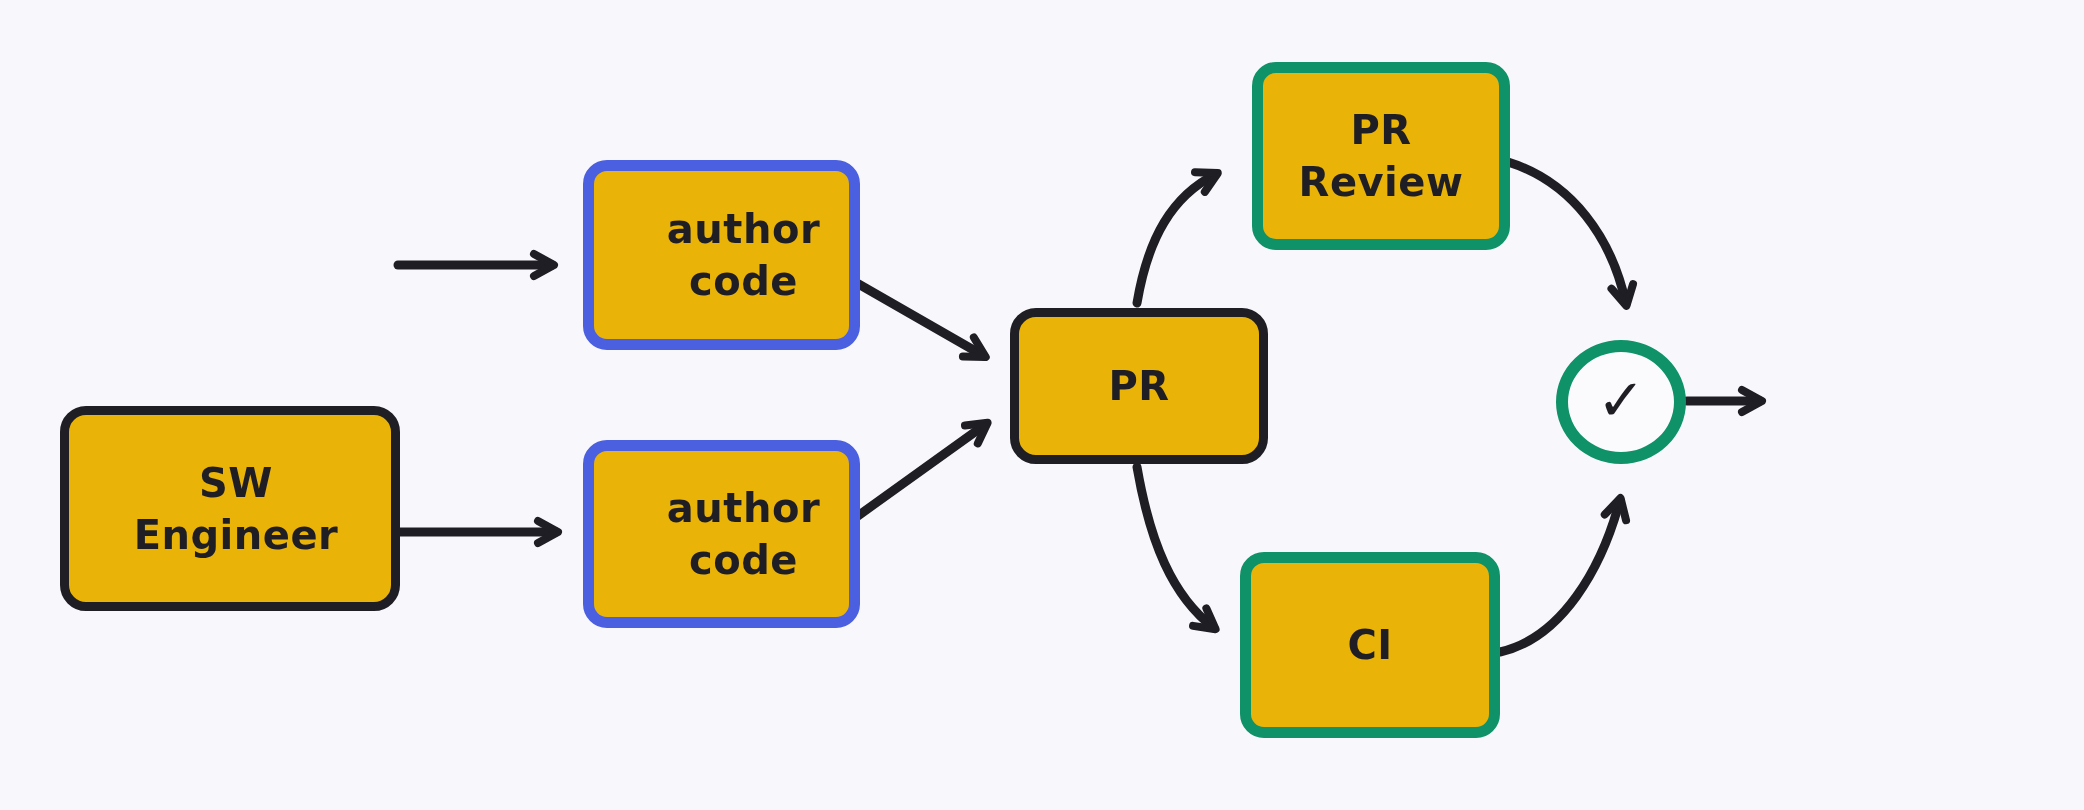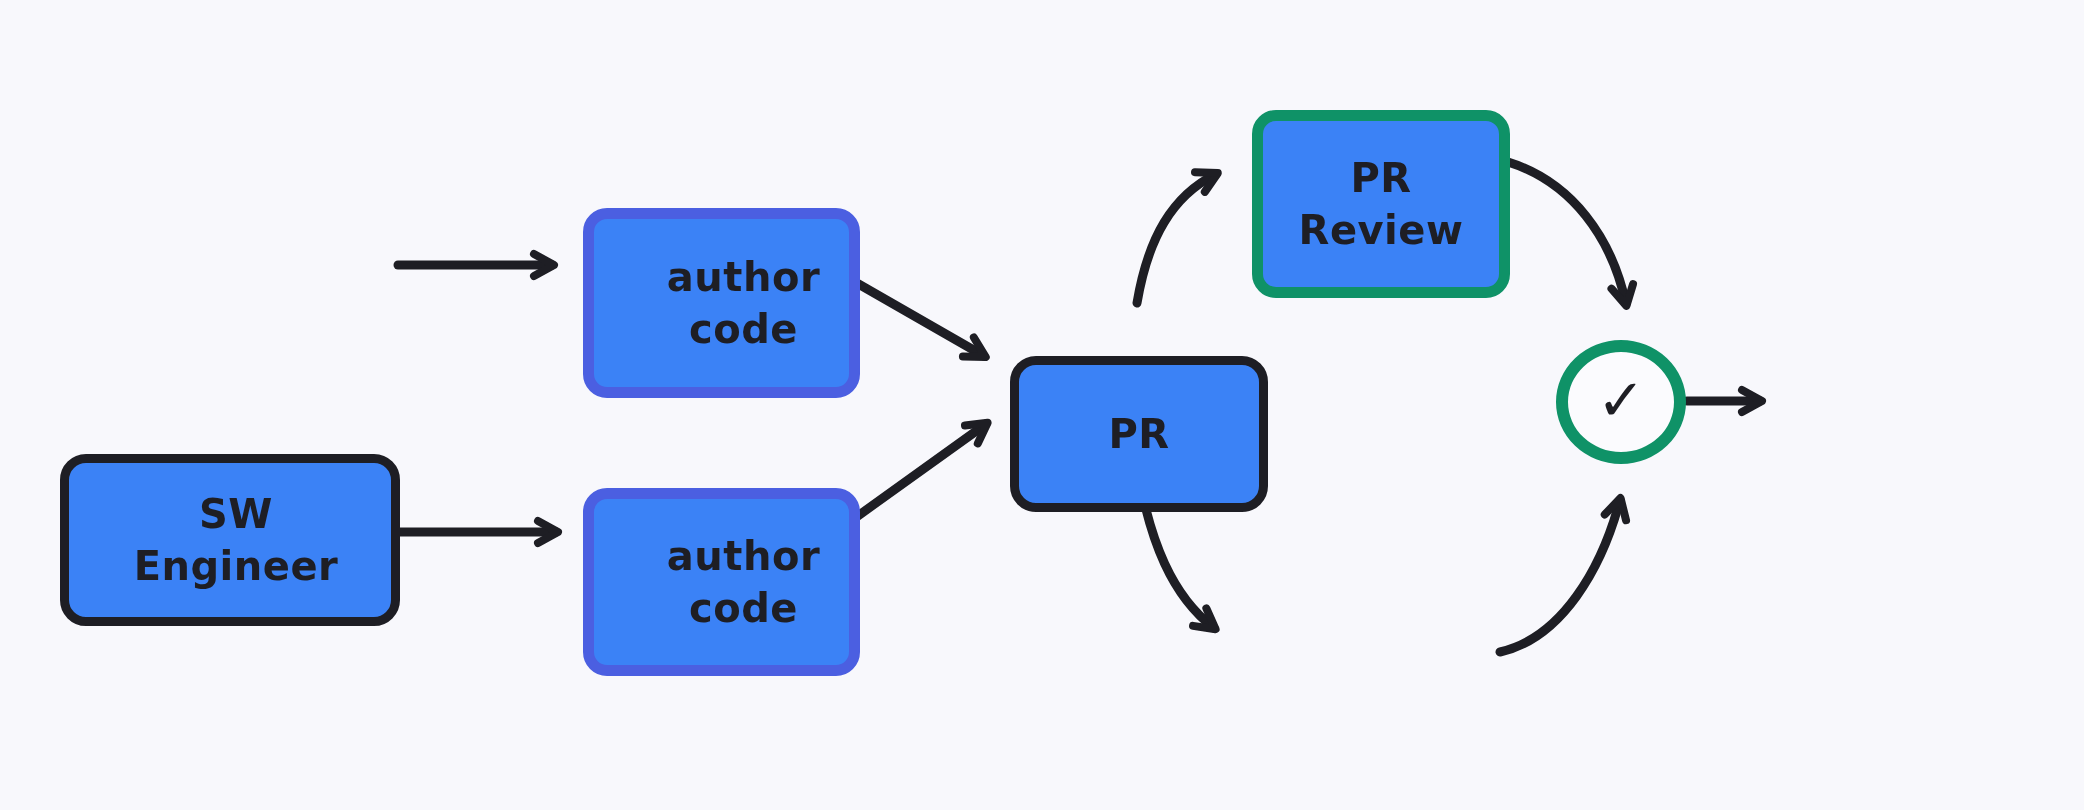"PR" .node { background: #3b82f6 -> #eab308; margin-top: 48px -> none }
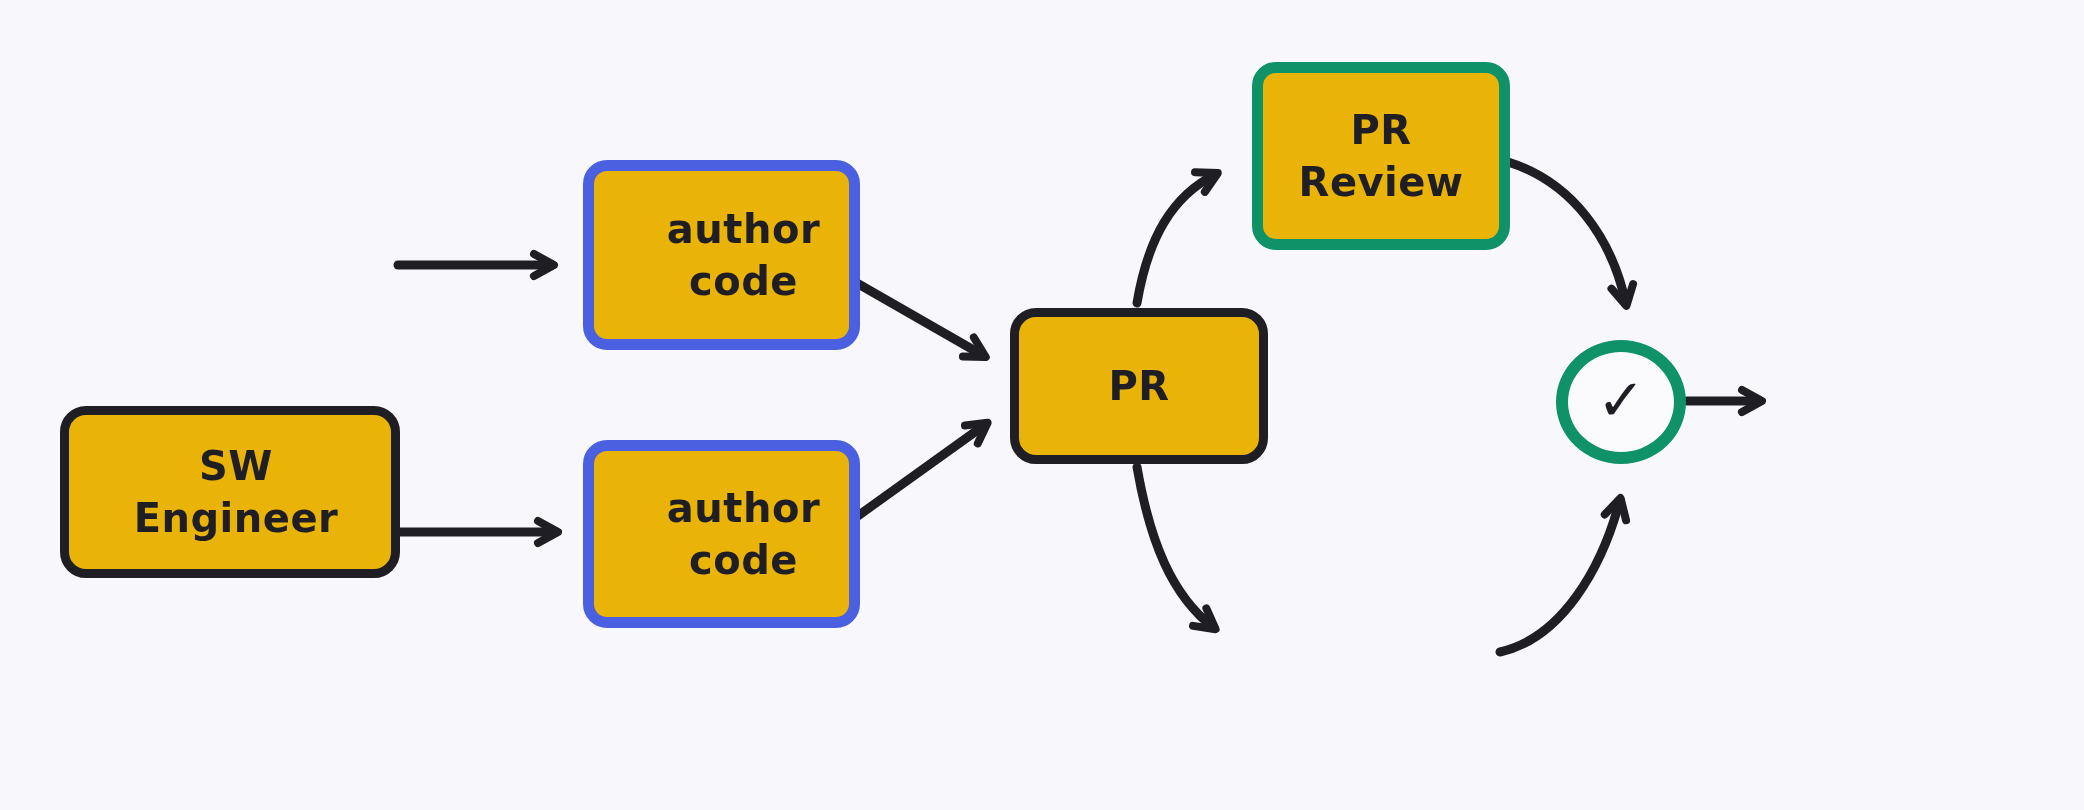"SW" .n-sw-engineer { height: 172px -> 205px }
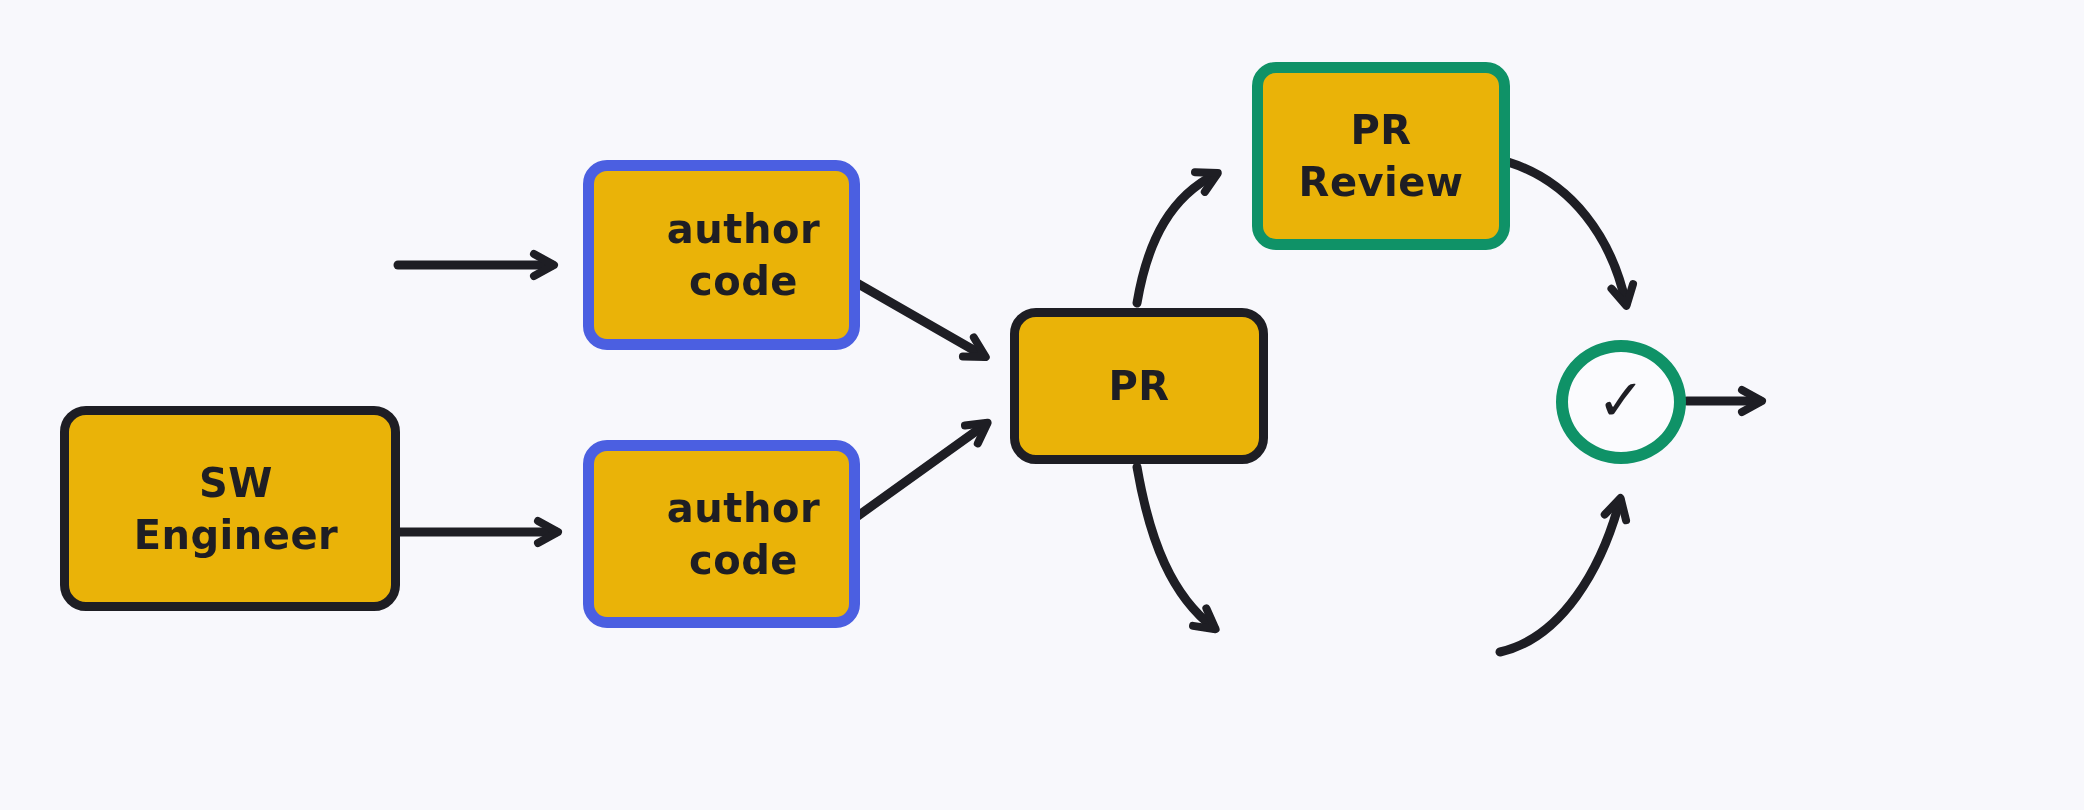"CI" div.node { html: none -> <div> <span>CI</span> </div> }
